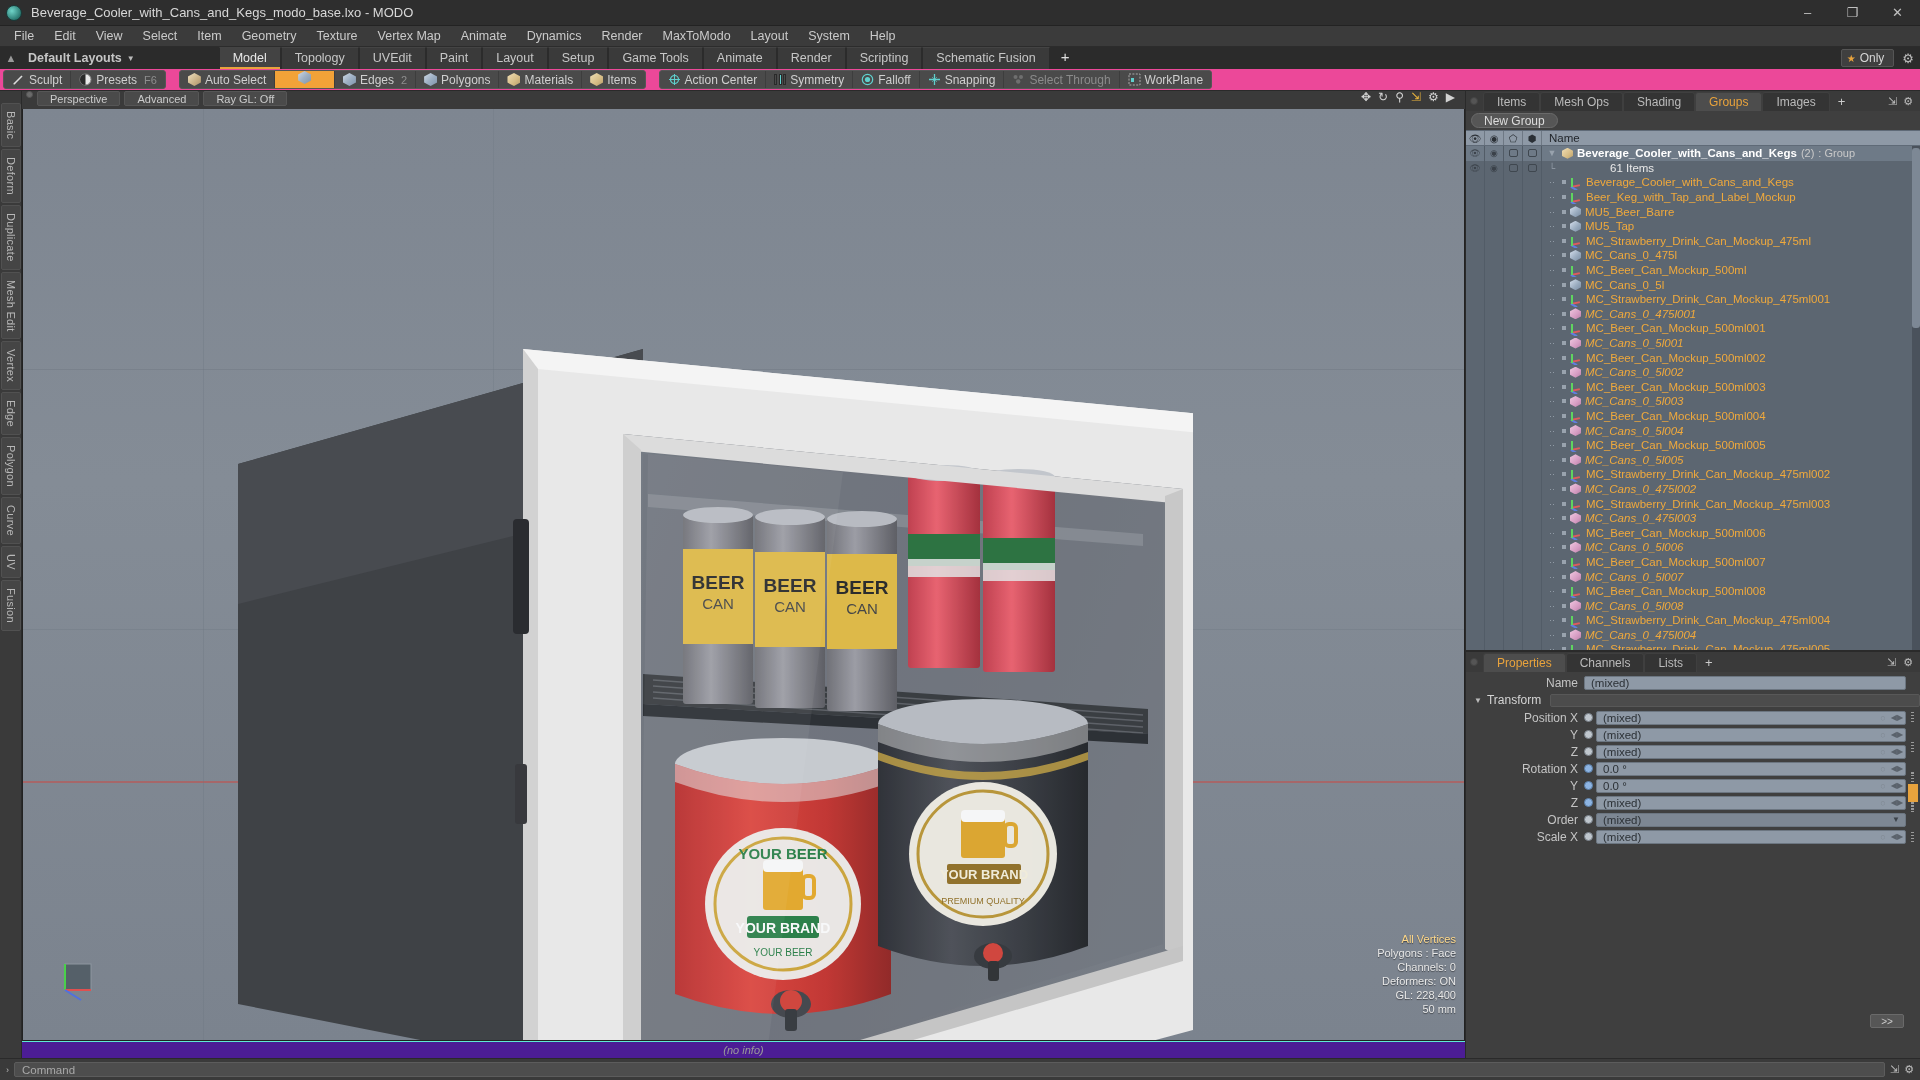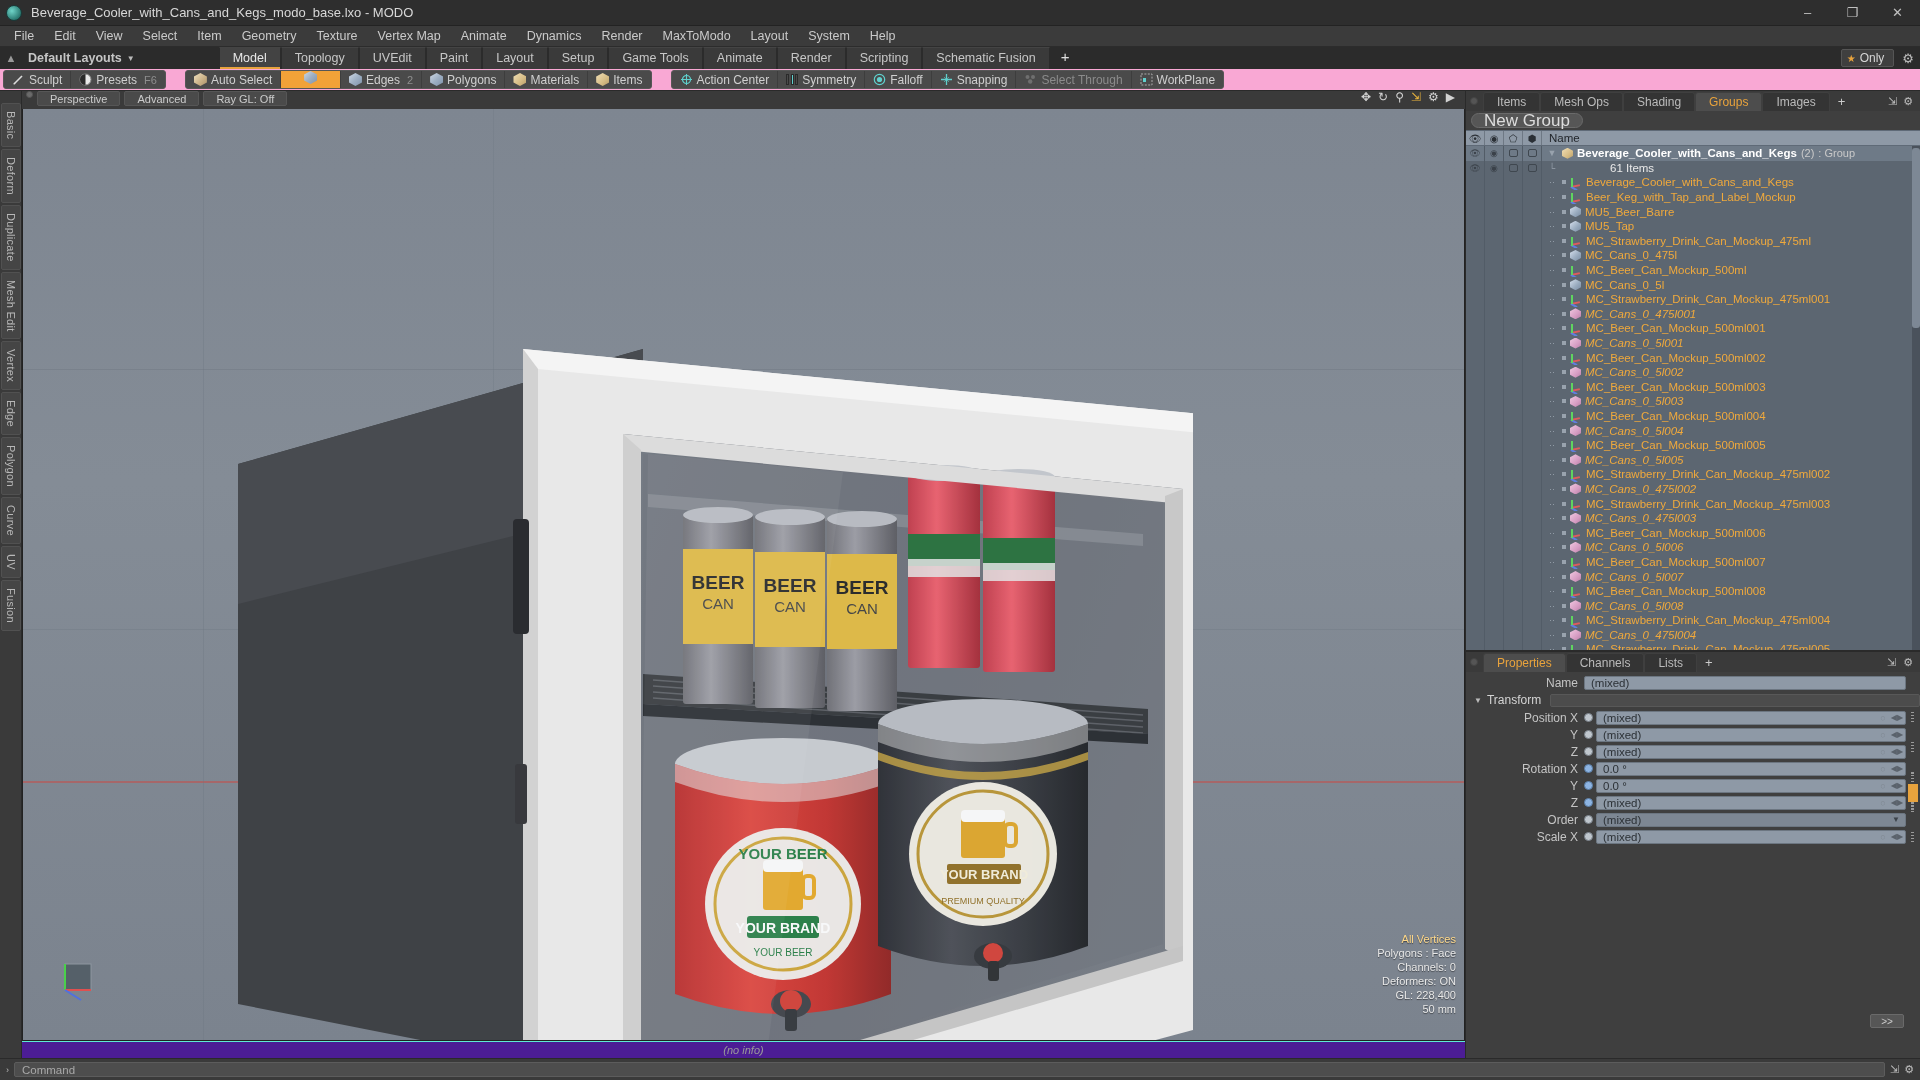"Sculpt" .modebar { background: #f9a8d4 -> #ec4899; gap: 14px -> 8px }
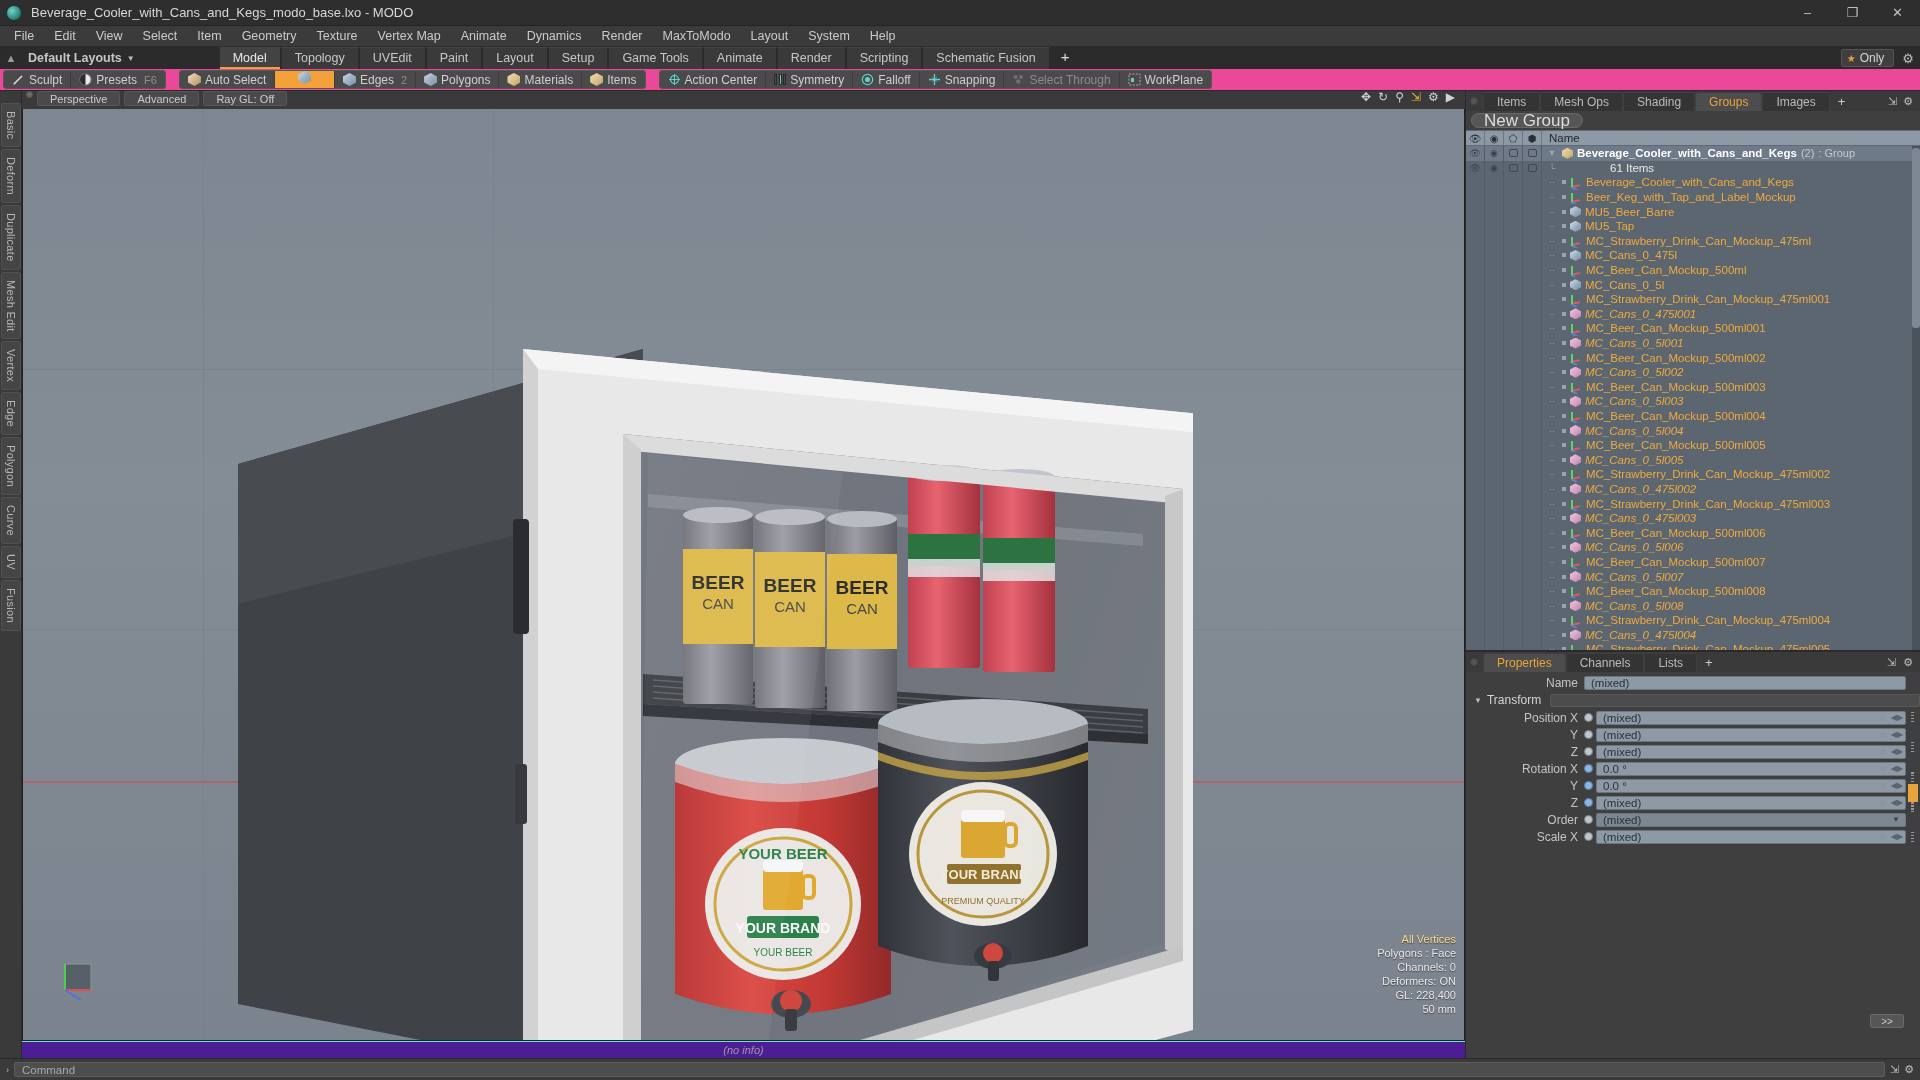"New Group" .newgroupbtn { font-size: 17px -> 12px }
